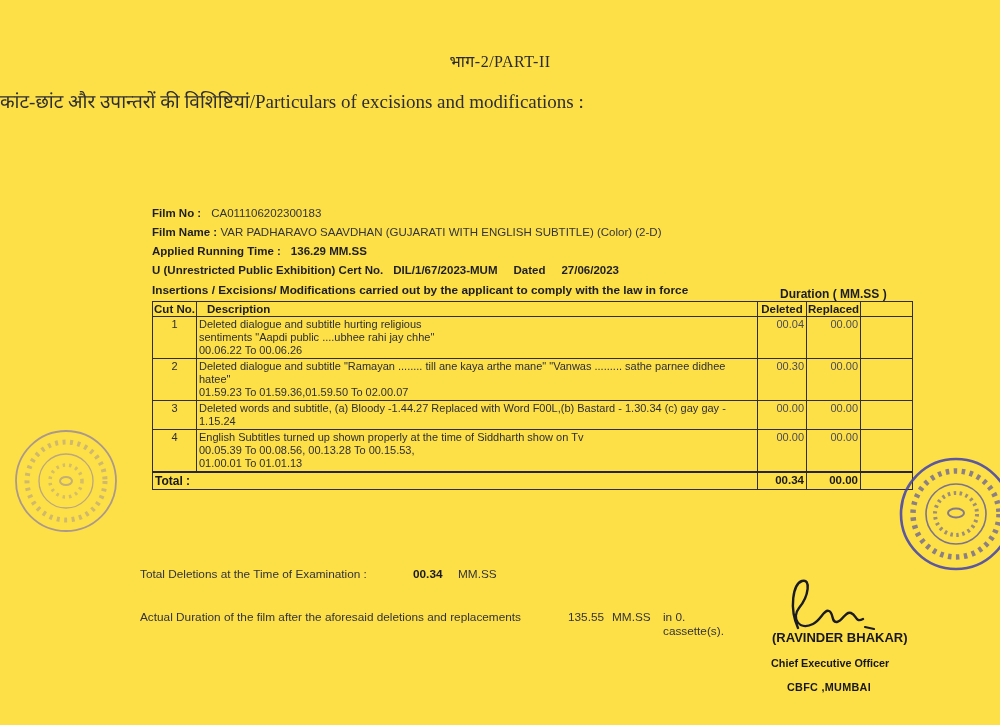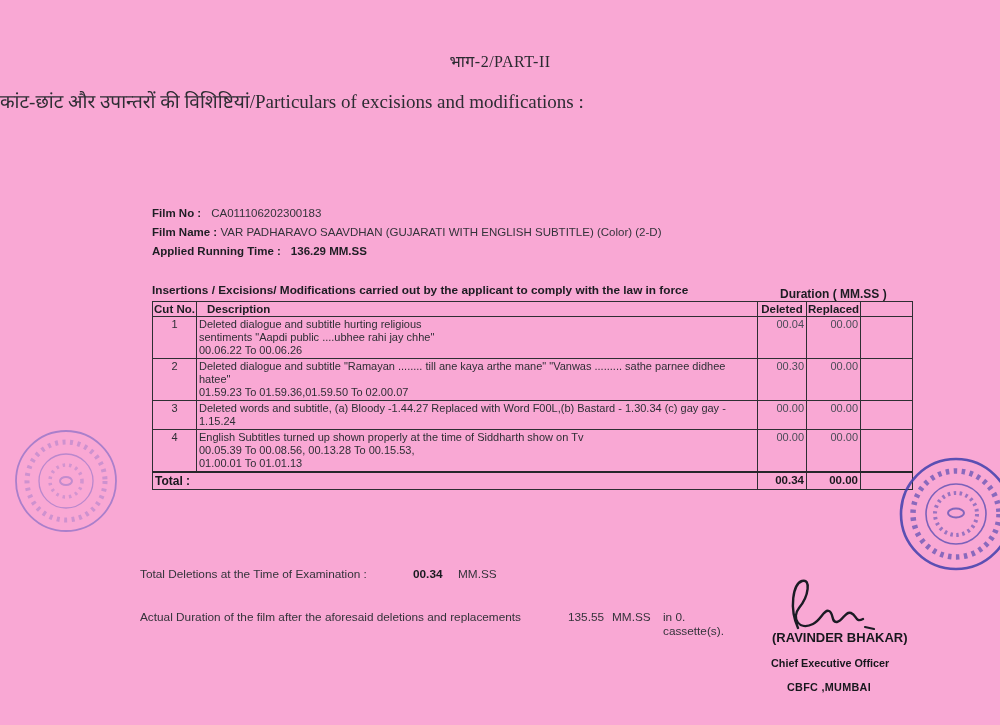"भाग-2/PART-II" .page { background: #f9a8d4 -> #fde047 }
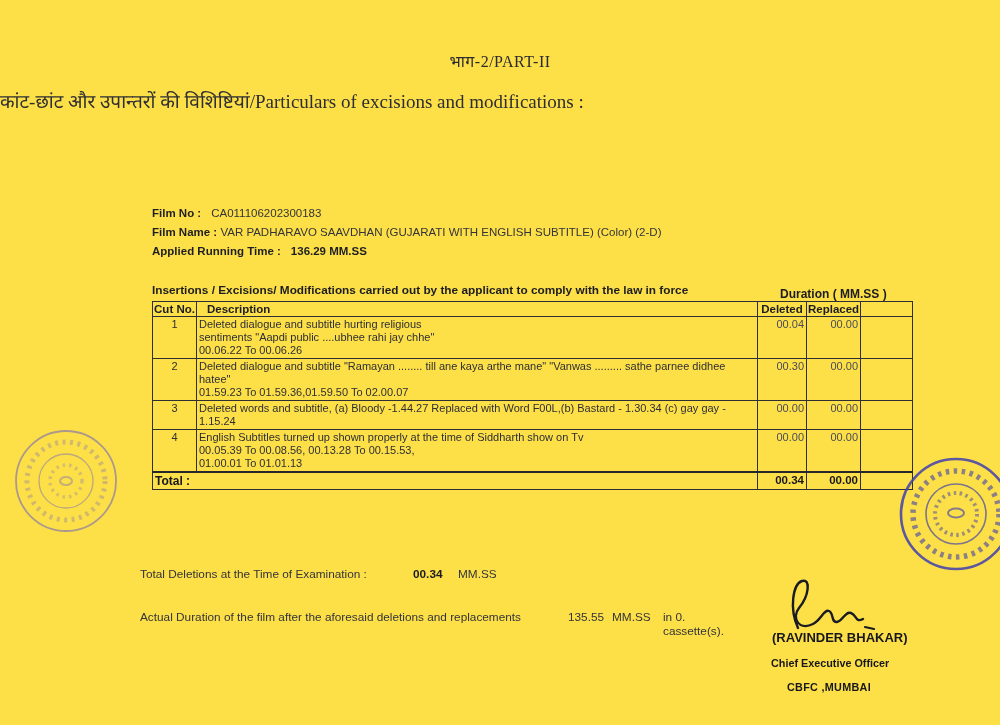"U (Unrestricted Public Exhibition) Cert" div { html: none -> <div> <span>U (Unrestricted Public Exhibition) Cert No.</span><span></span><span>DIL/1/67/2023-MUM</span><span></span><span>Dated</span><span></span><span>27/06/2023</span> </div> }
